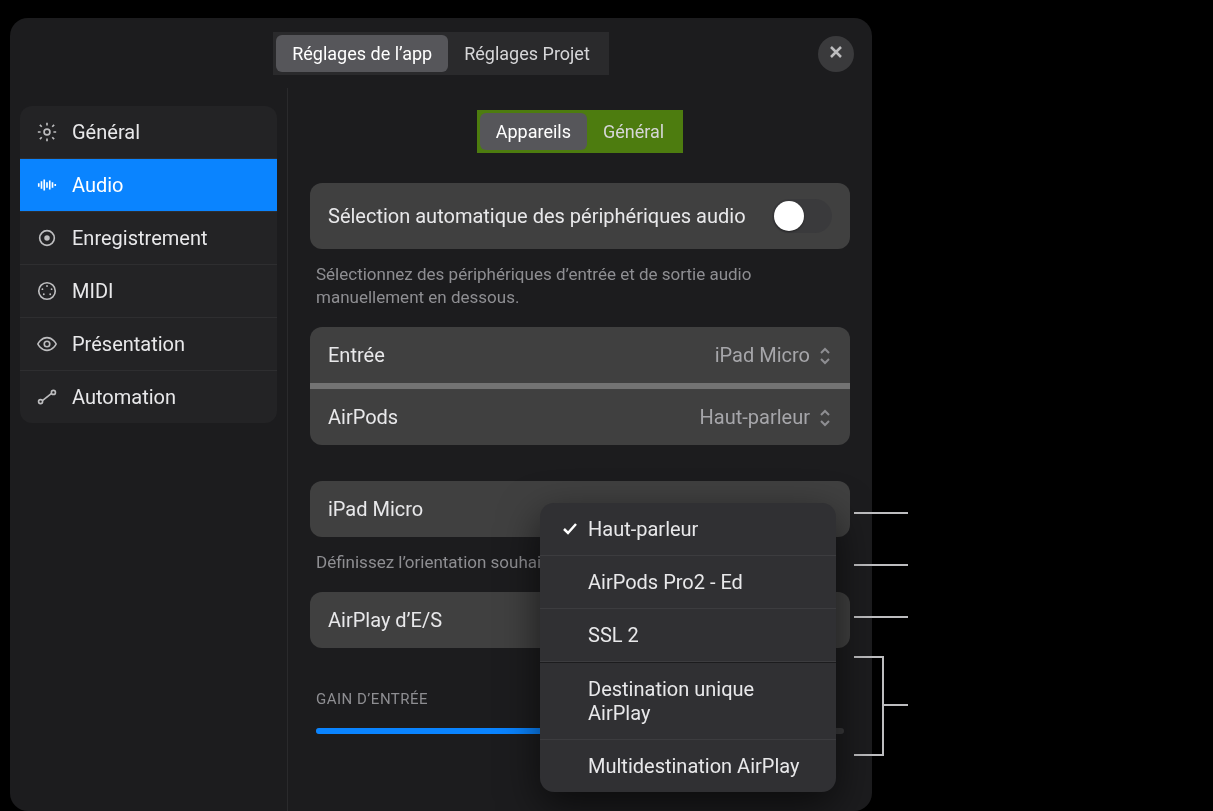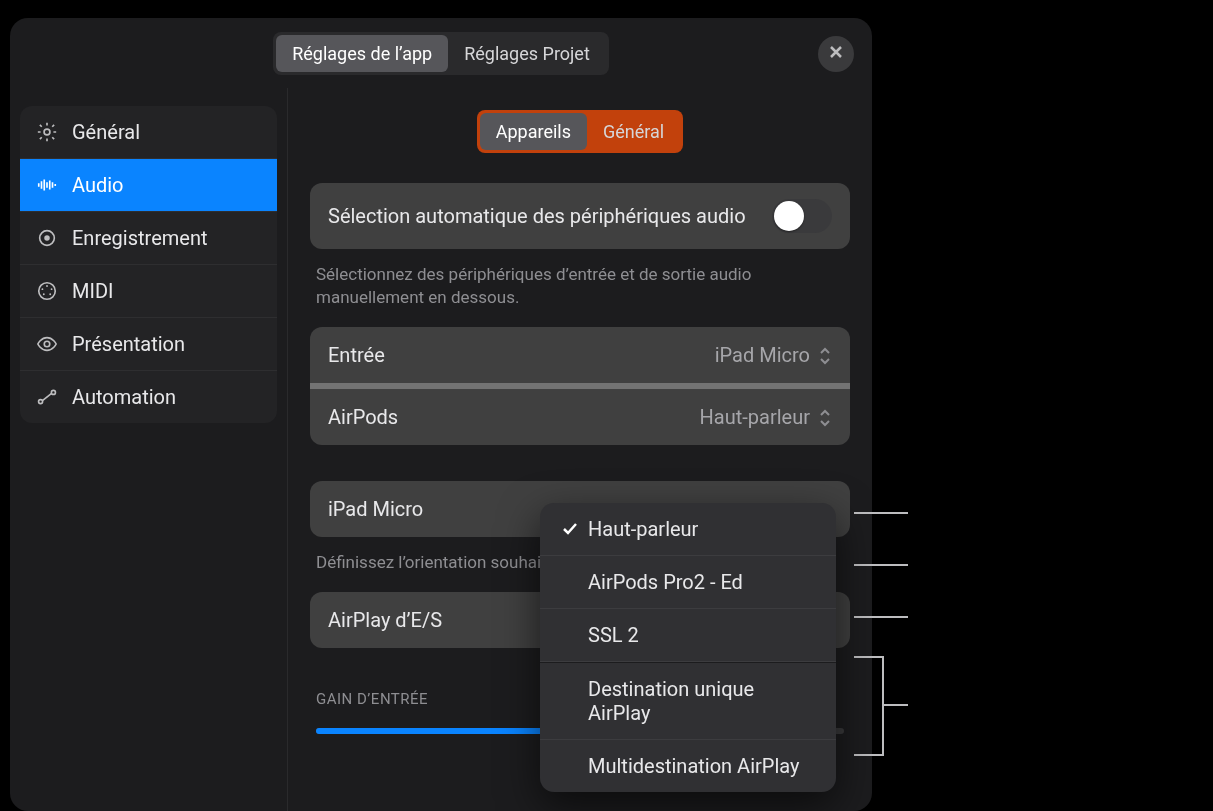"Réglages de l’app" .seg { border-radius: 8px -> 0 }
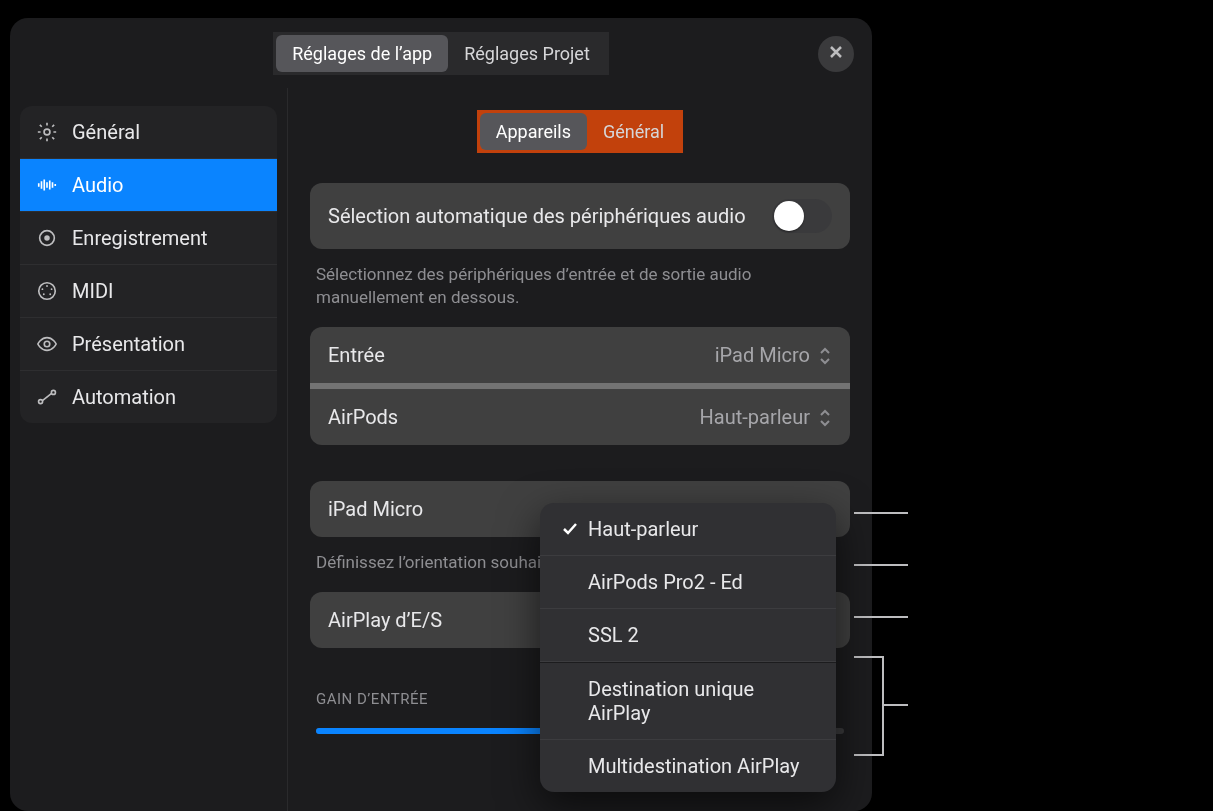"Appareils" .subseg .seg { background: #c2410c -> #4d7c0f }
